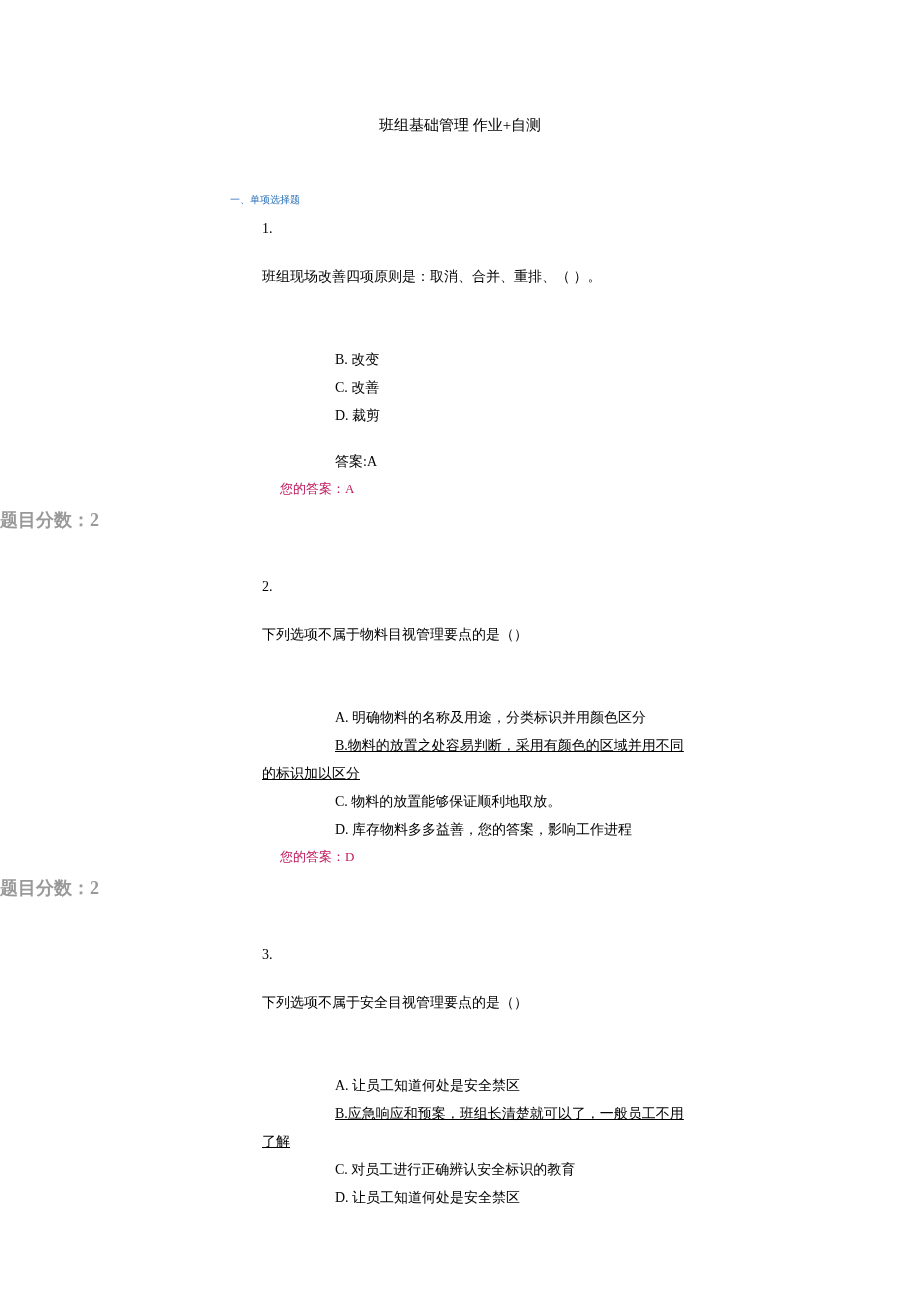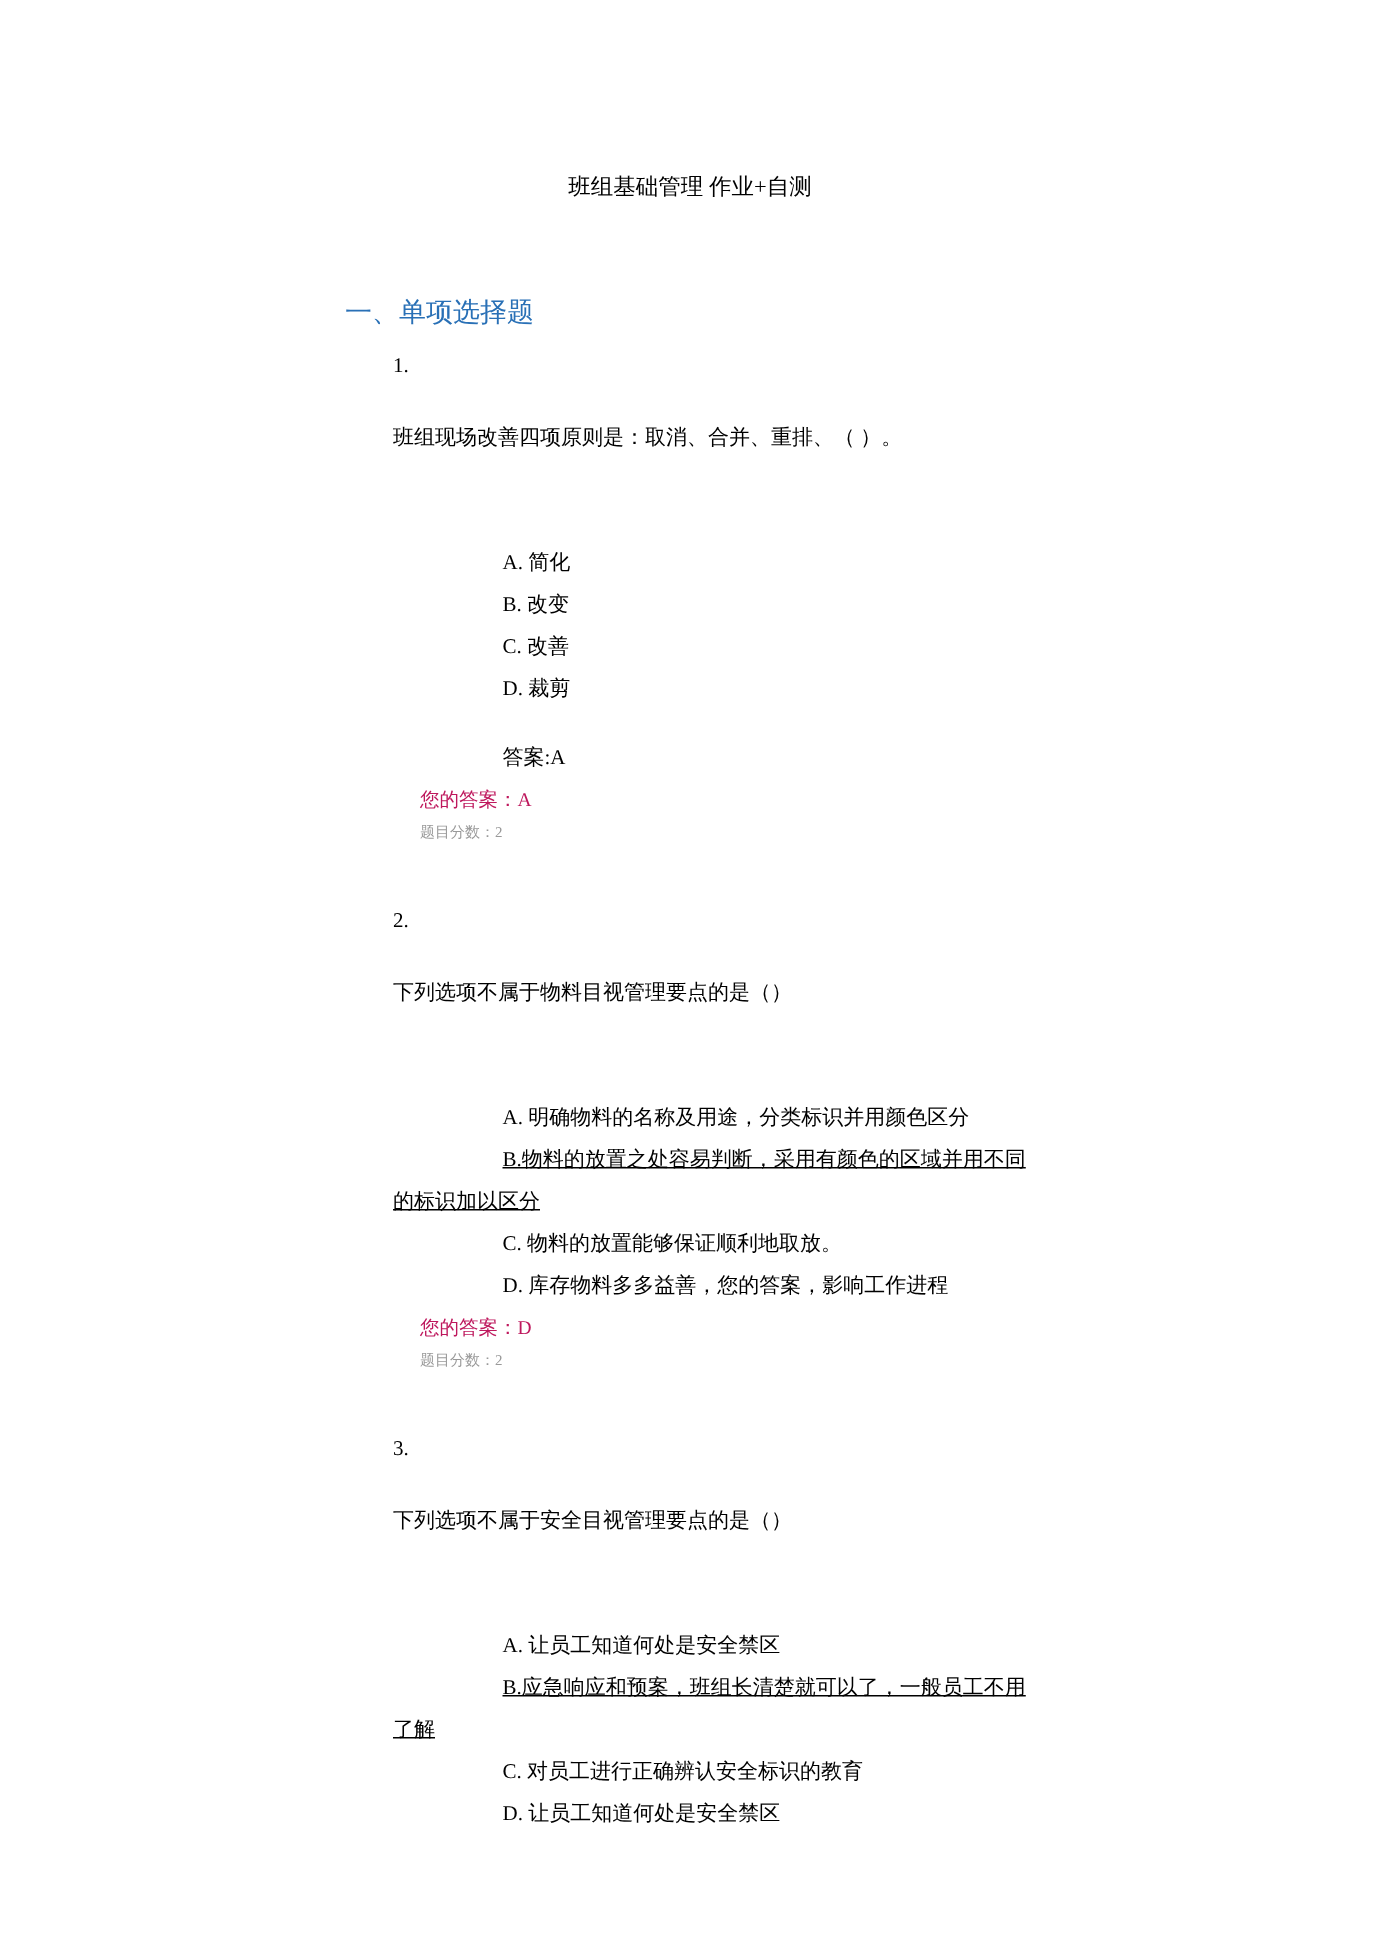"一、单项选择题" .section-heading { font-size: 18px -> 10px }
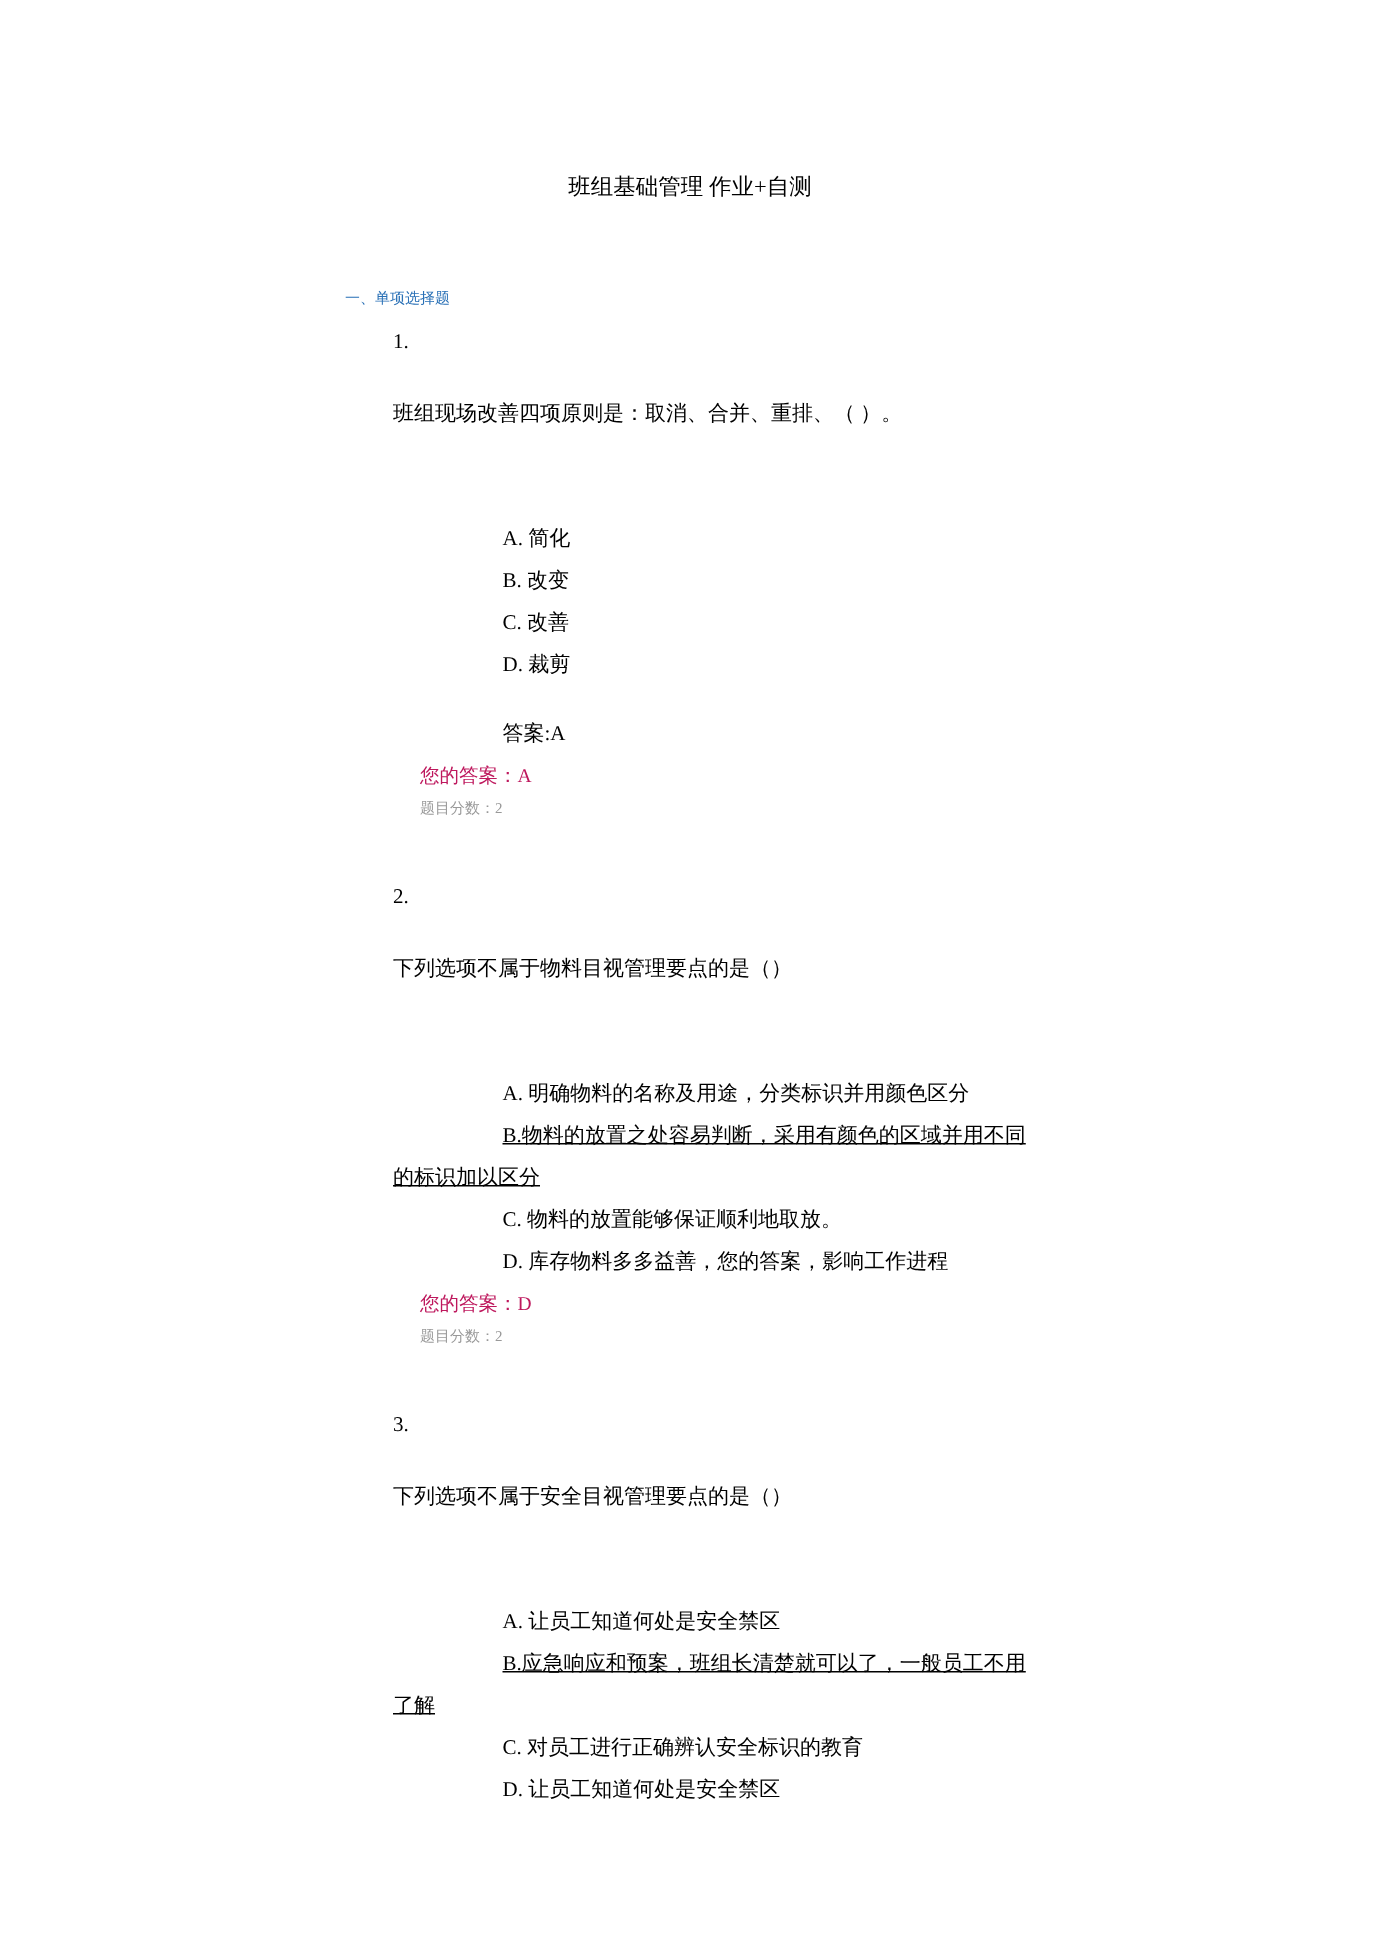"A. 简化" span.q-option { html: <span>A. 简化</span> -> none }
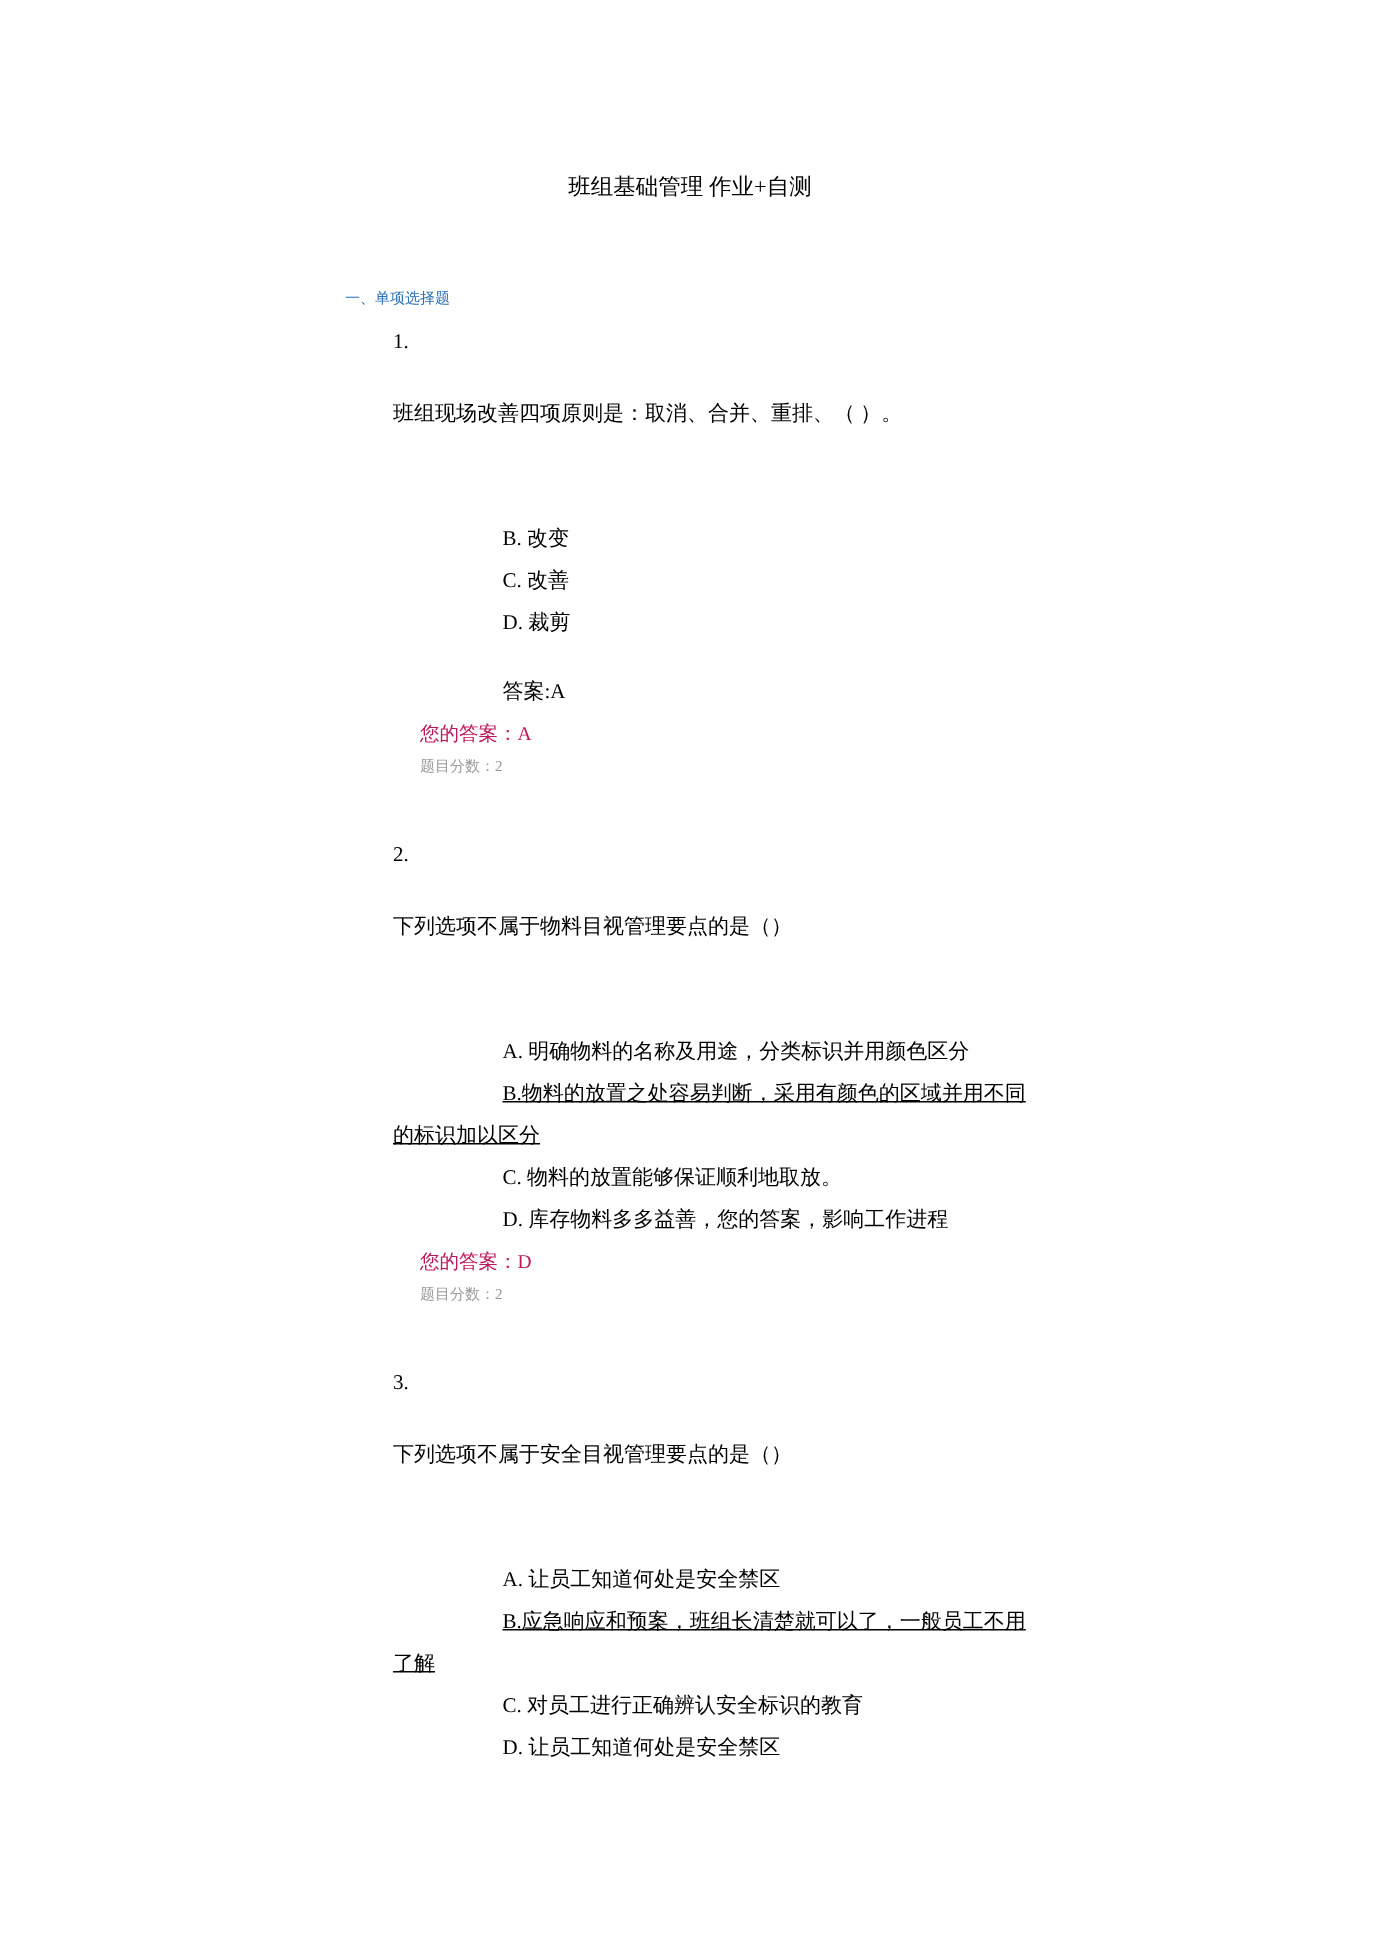"题目分数：2" .q-score { font-size: 10px -> 18px; font-weight: none -> bold; margin-left: 280px -> none }
